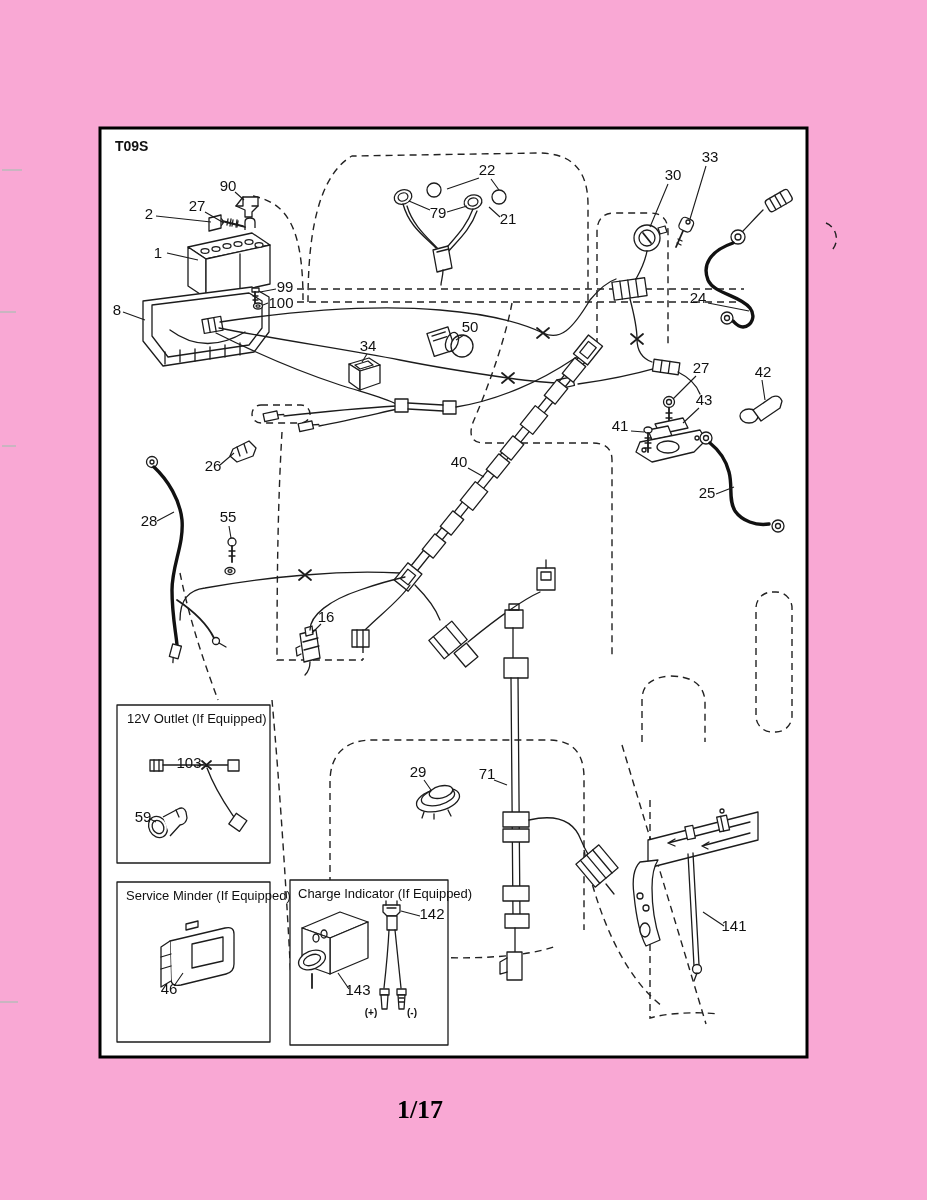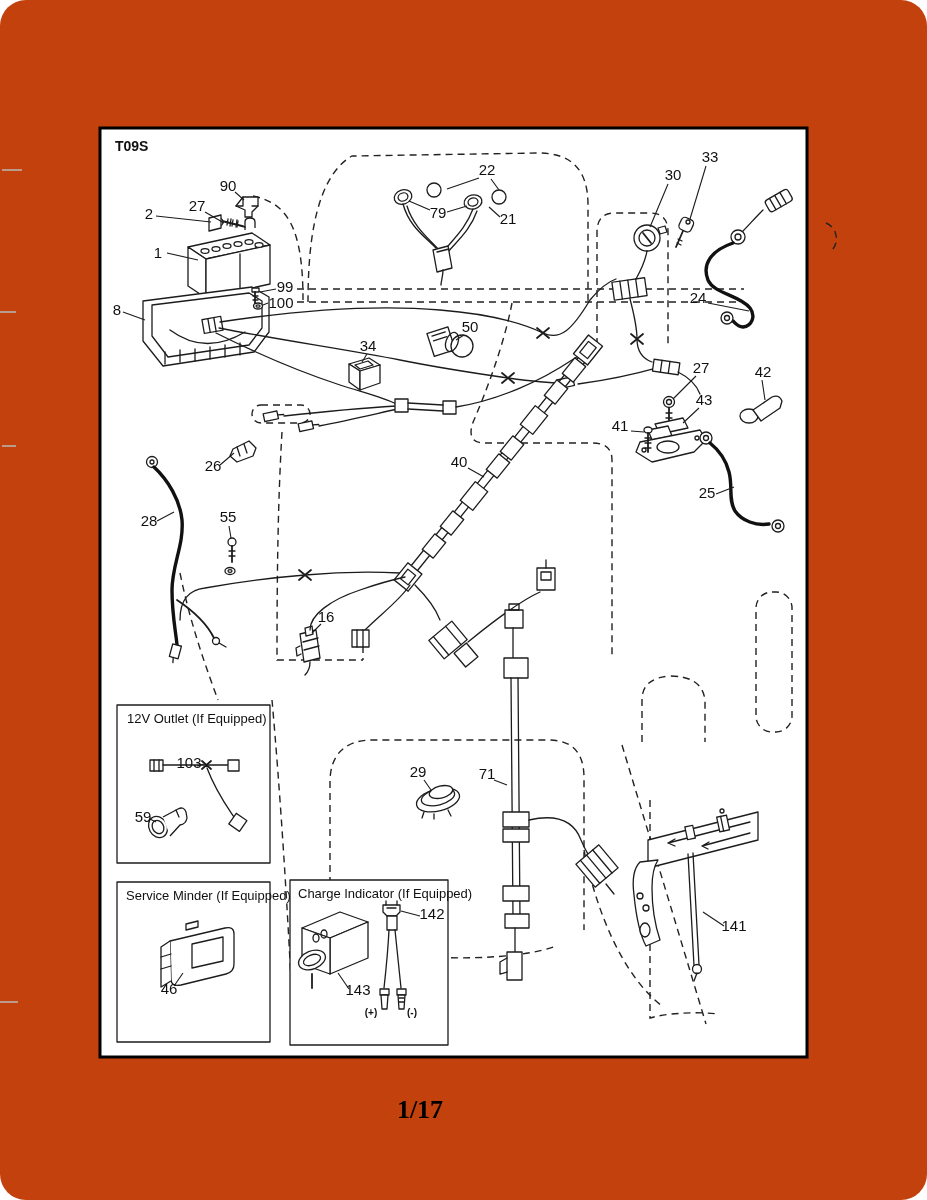"T09S" .page { background: #c2410c -> #f9a8d4; border-radius: 26px -> none }
